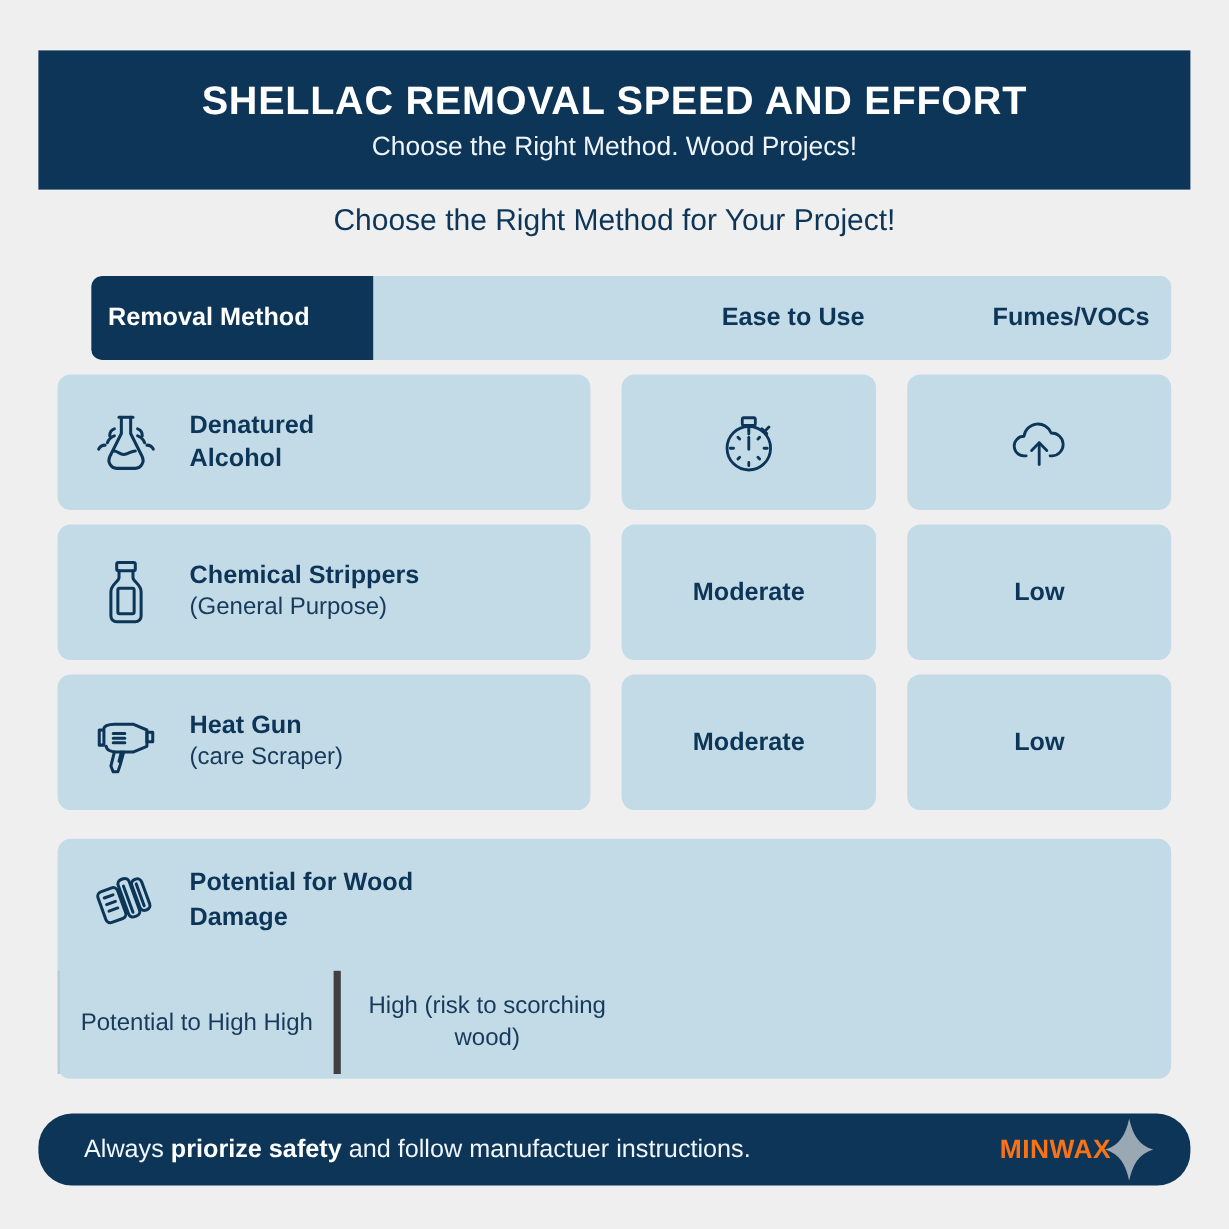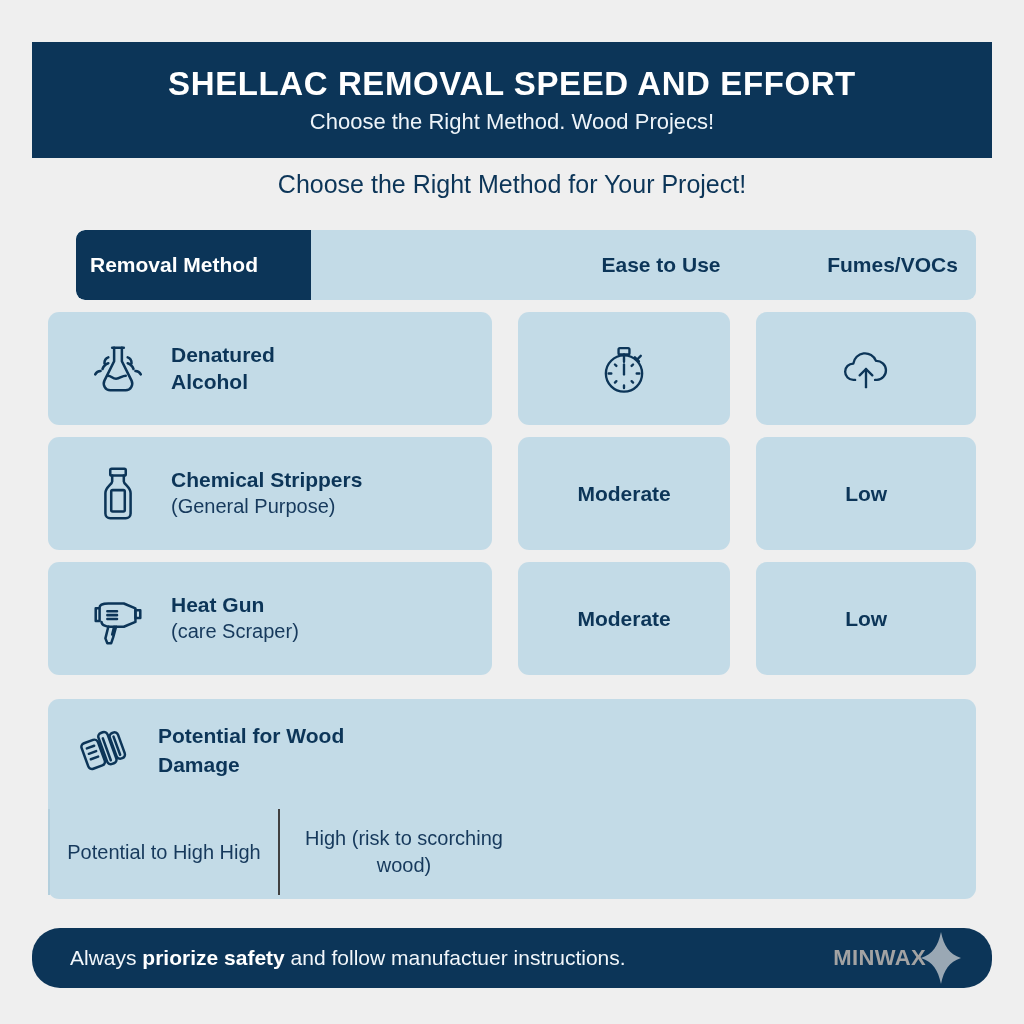"Denatured" .cell-method { padding-left: 39px -> 26px }
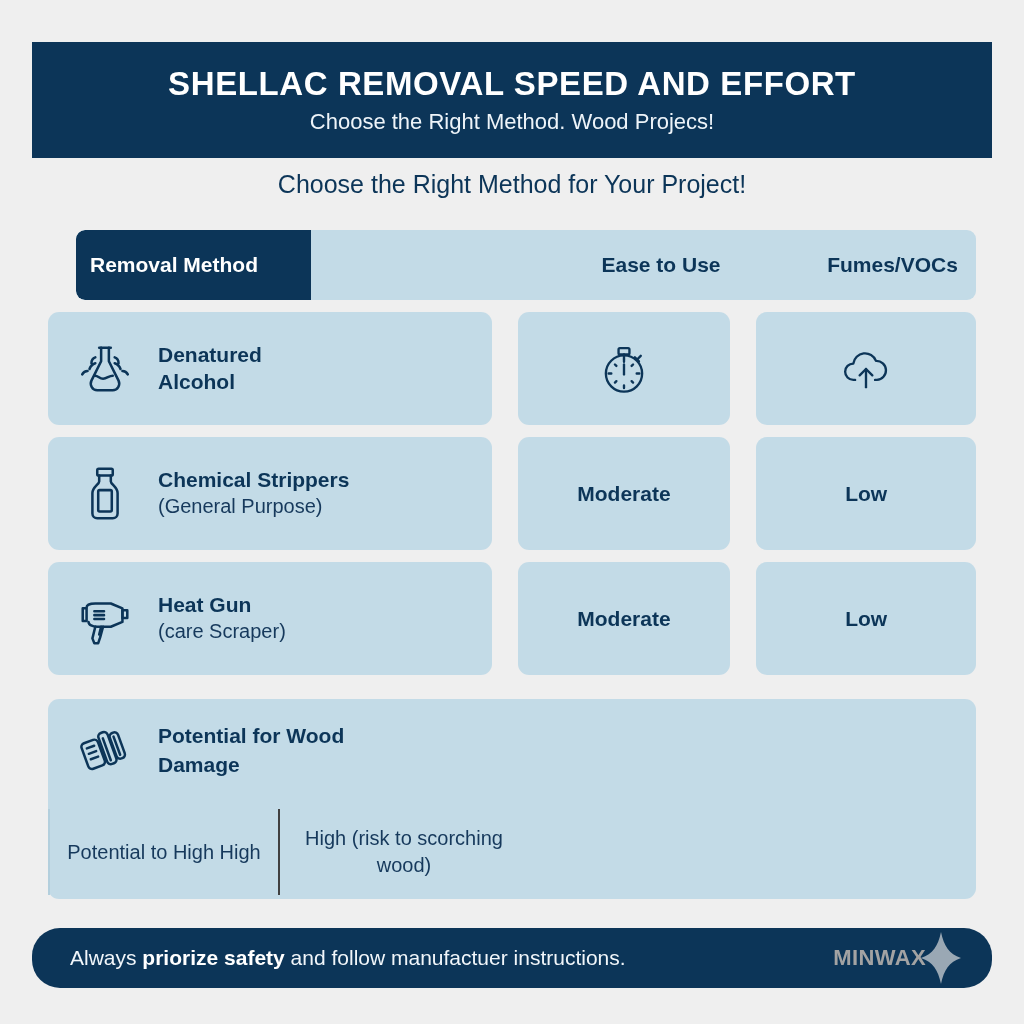"High (risk to scorching wood)" .bp-cell-3 { border-left: 2px solid #404040 -> 6px solid #404040 }
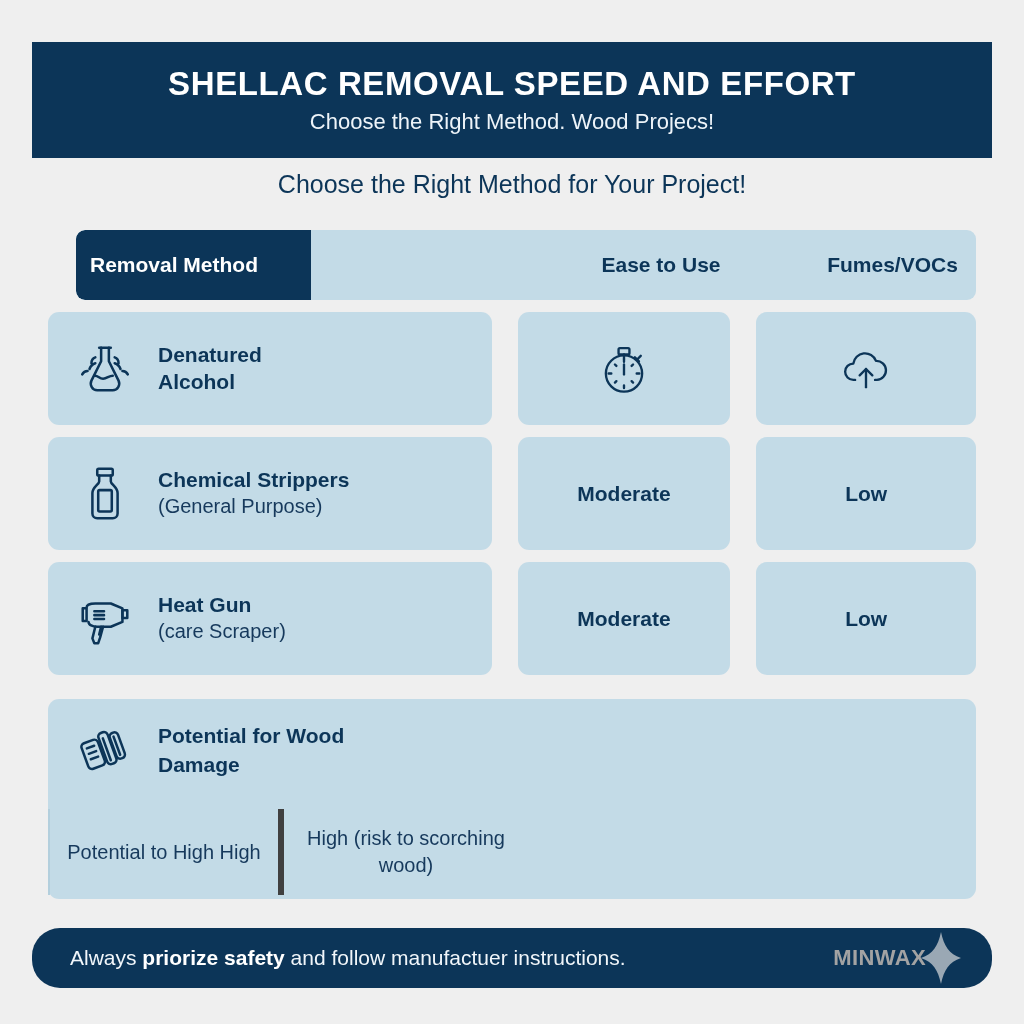"MINWAX" .logo-word { color: #a3a3a3 -> #f97316 }
